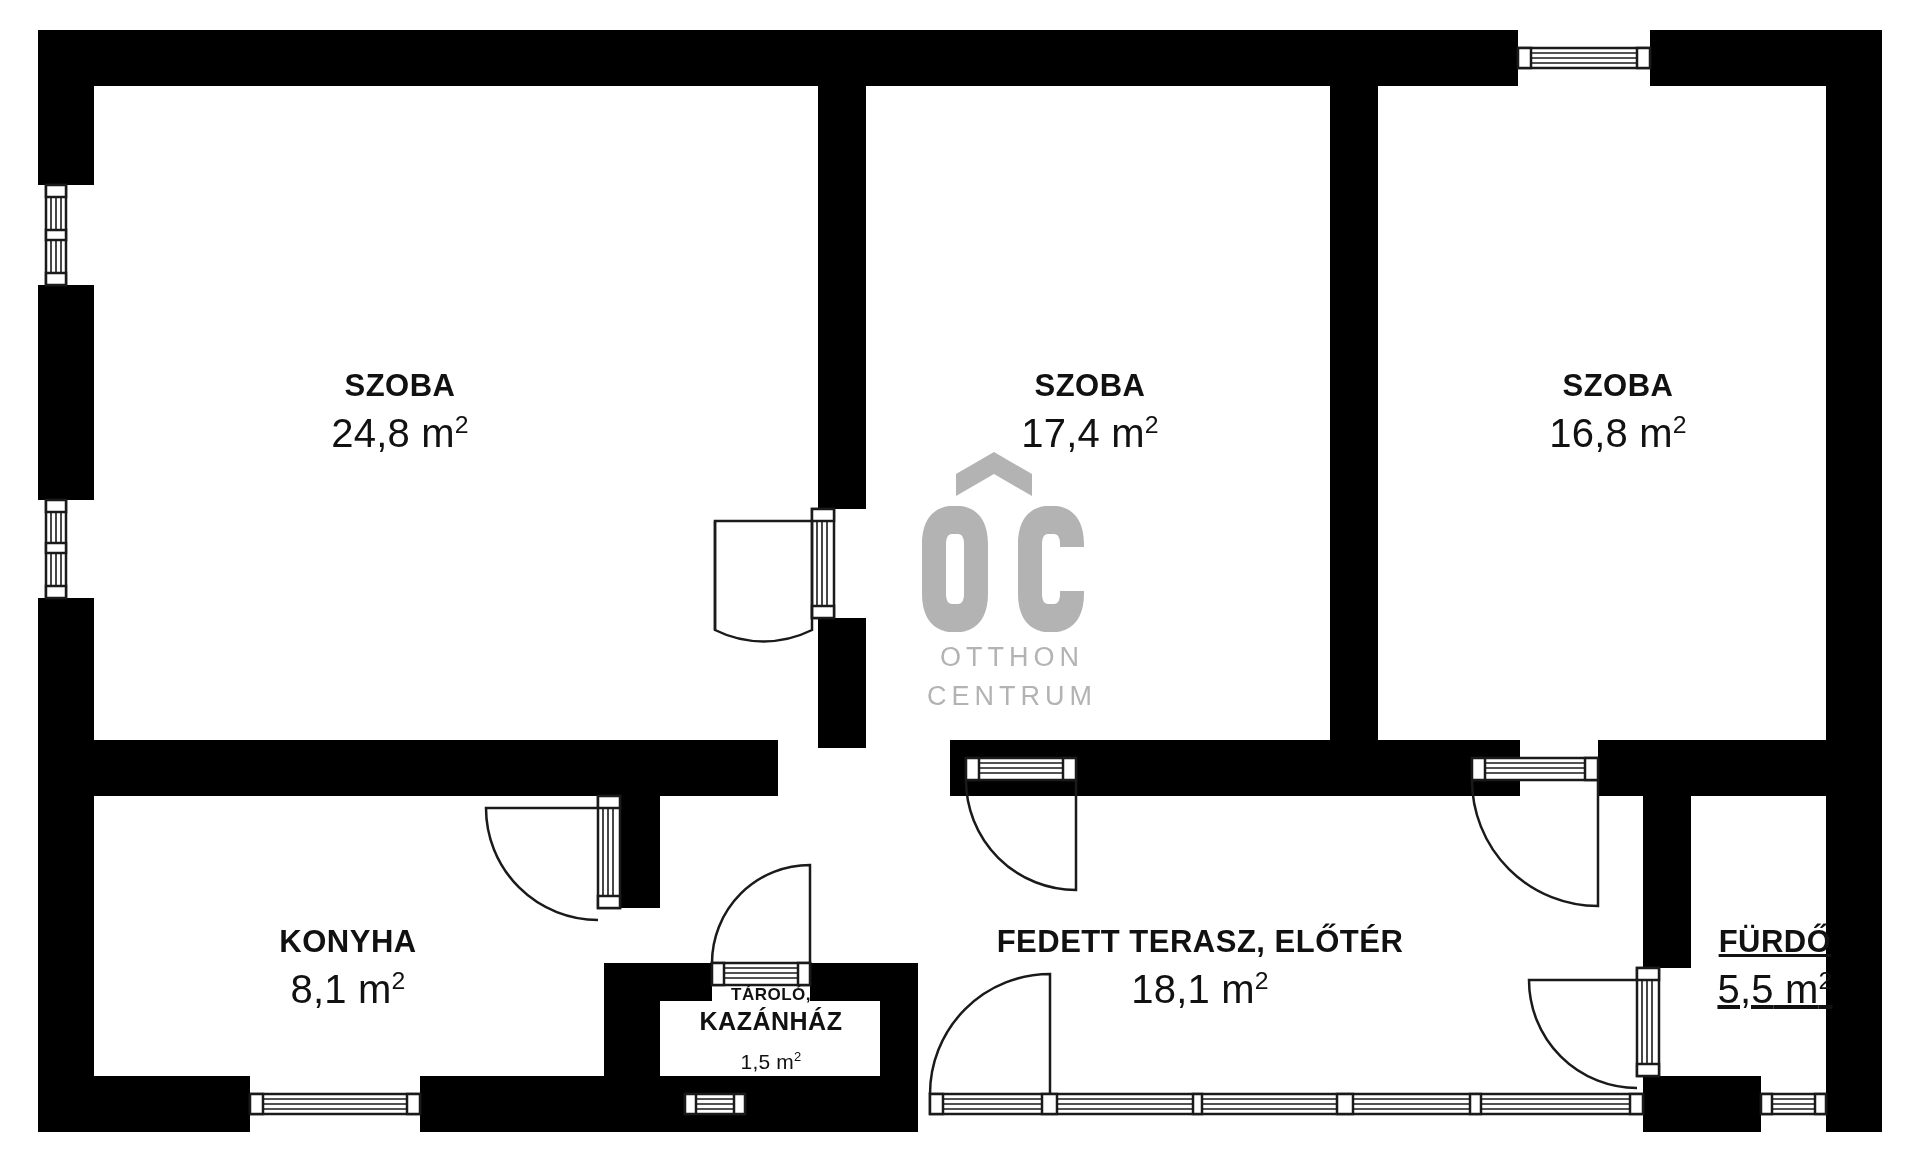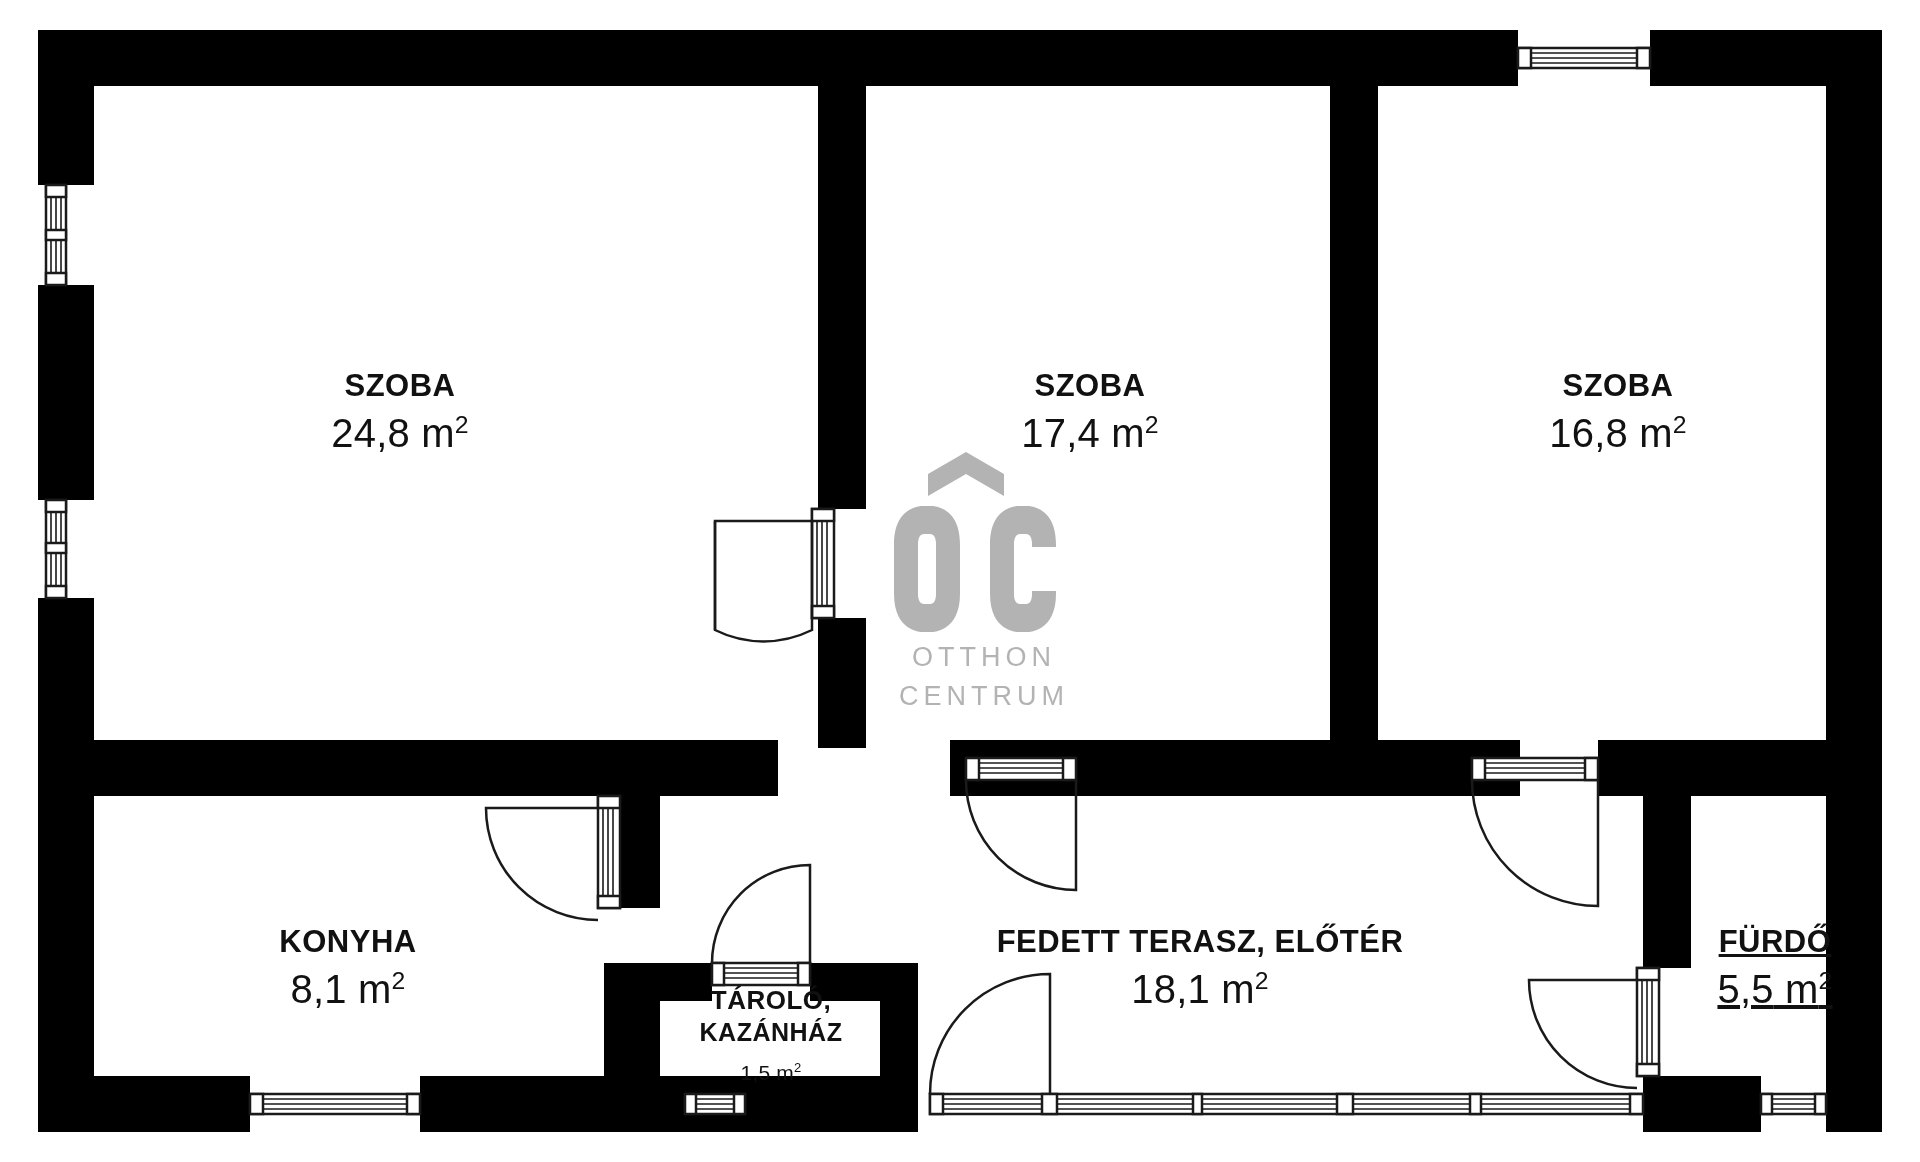"OTTHON" #watermark { left: 884px -> 912px }
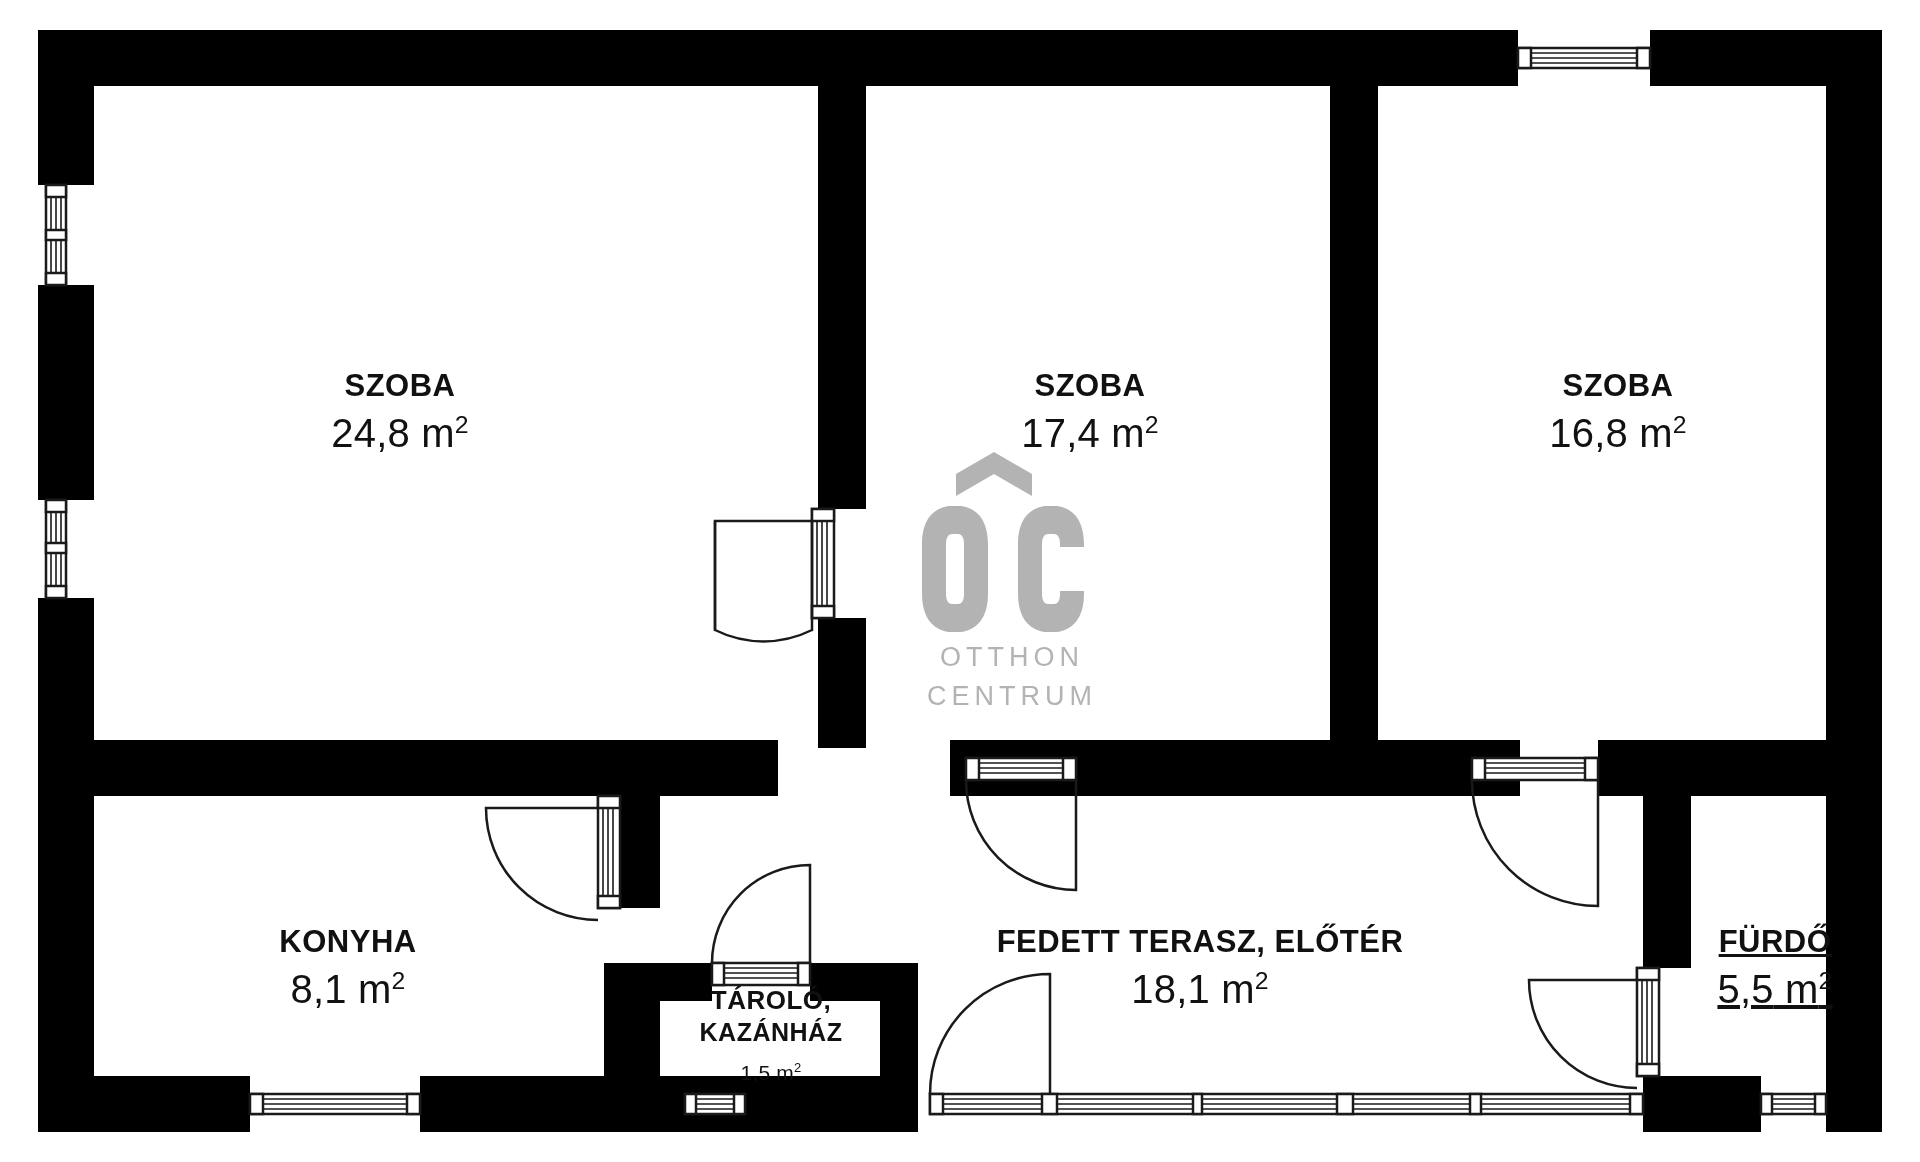"TÁROLÓ," span.room-name { font-size: 26px -> 17px }
